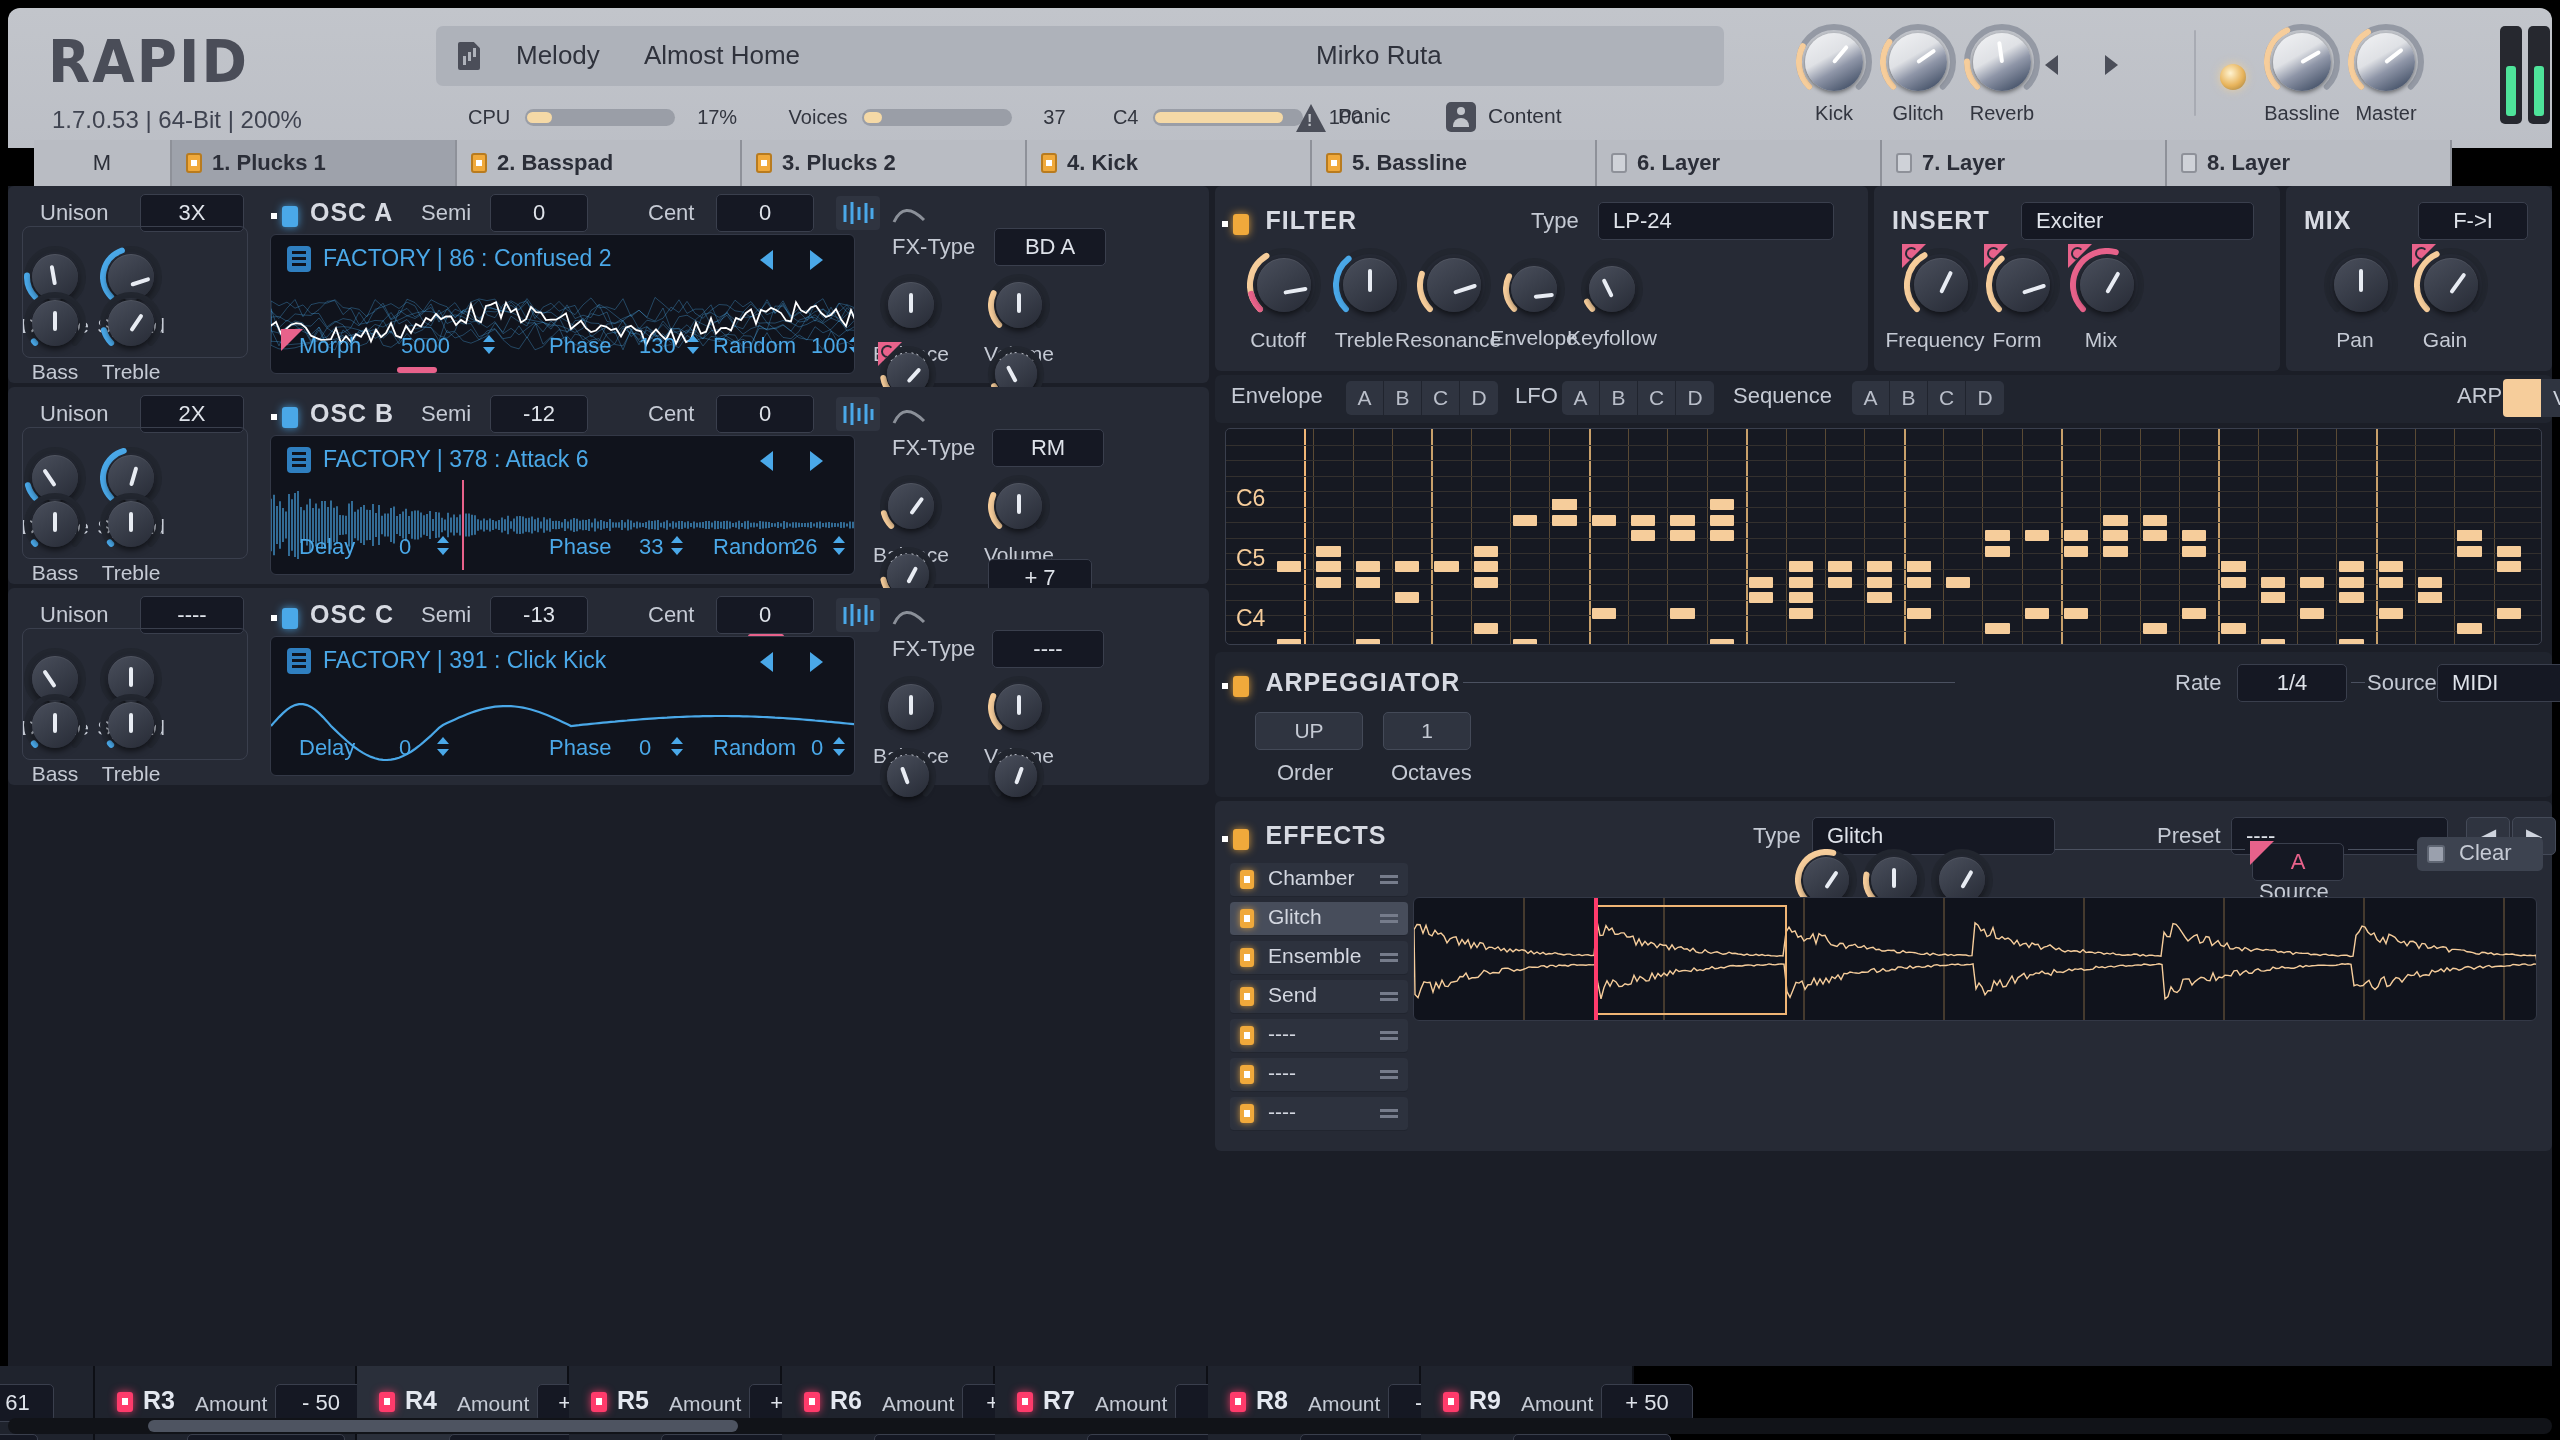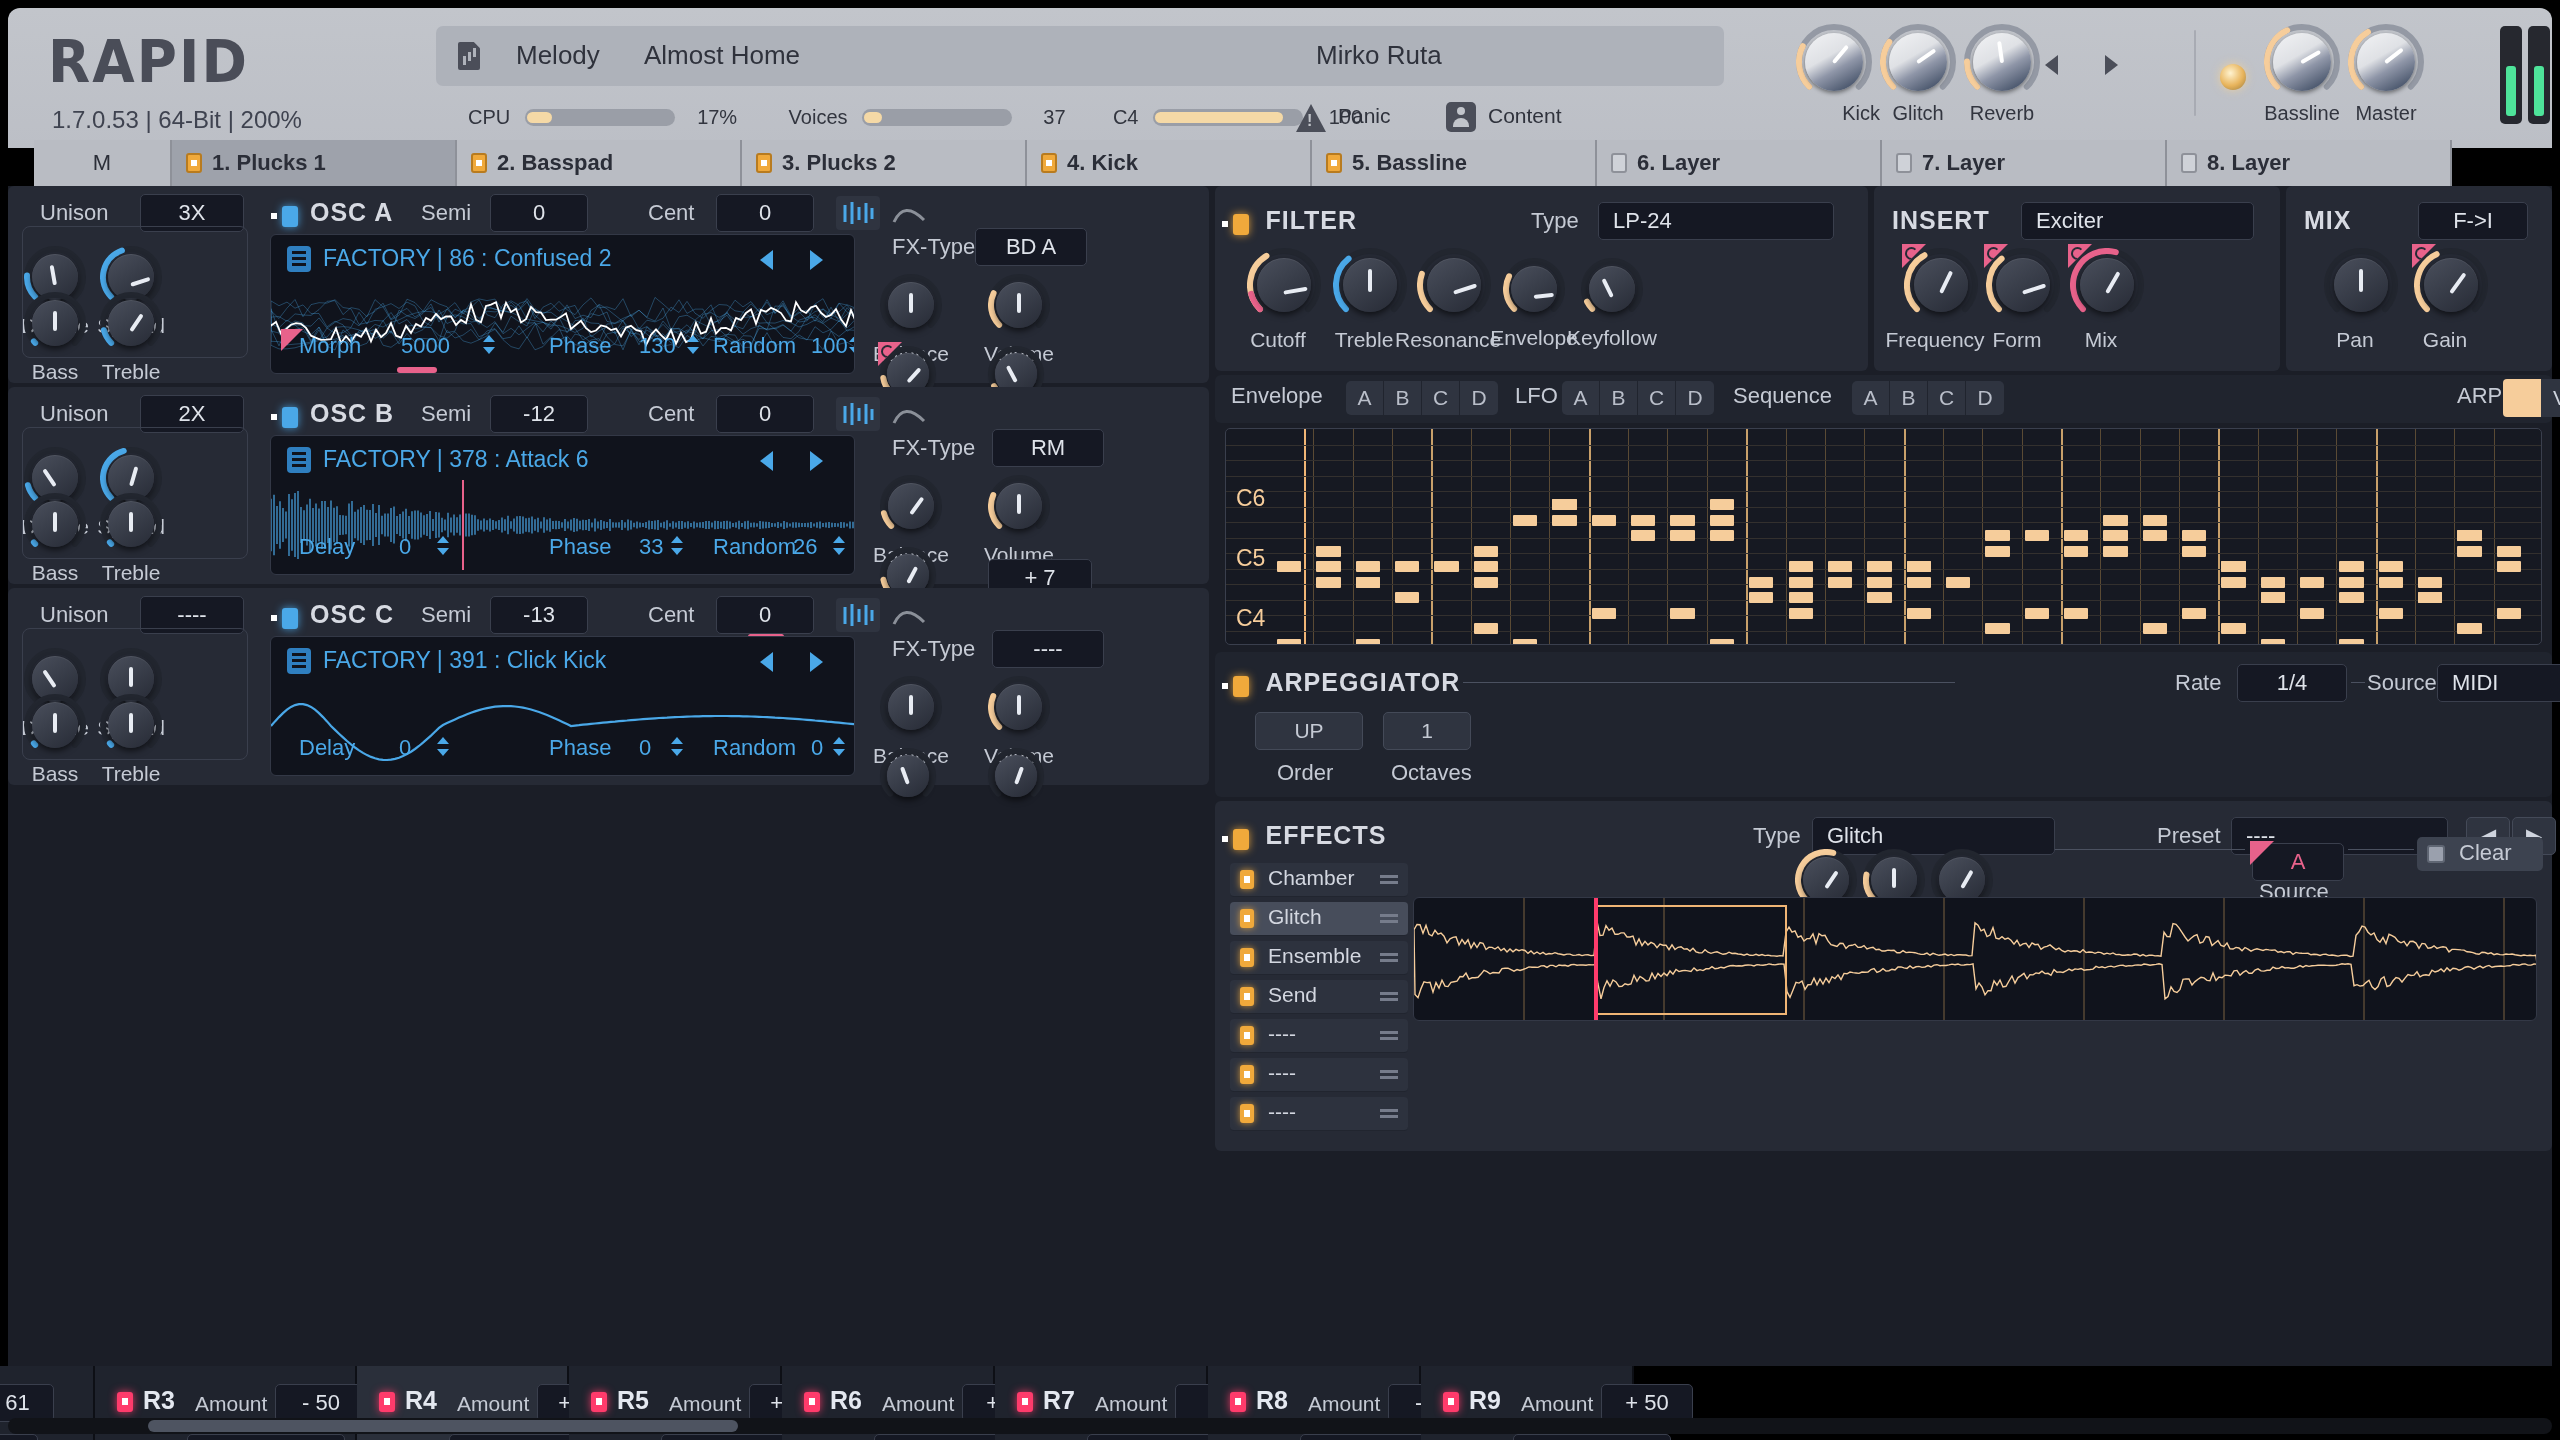"Kick" div.lbl { text-align: right -> center }
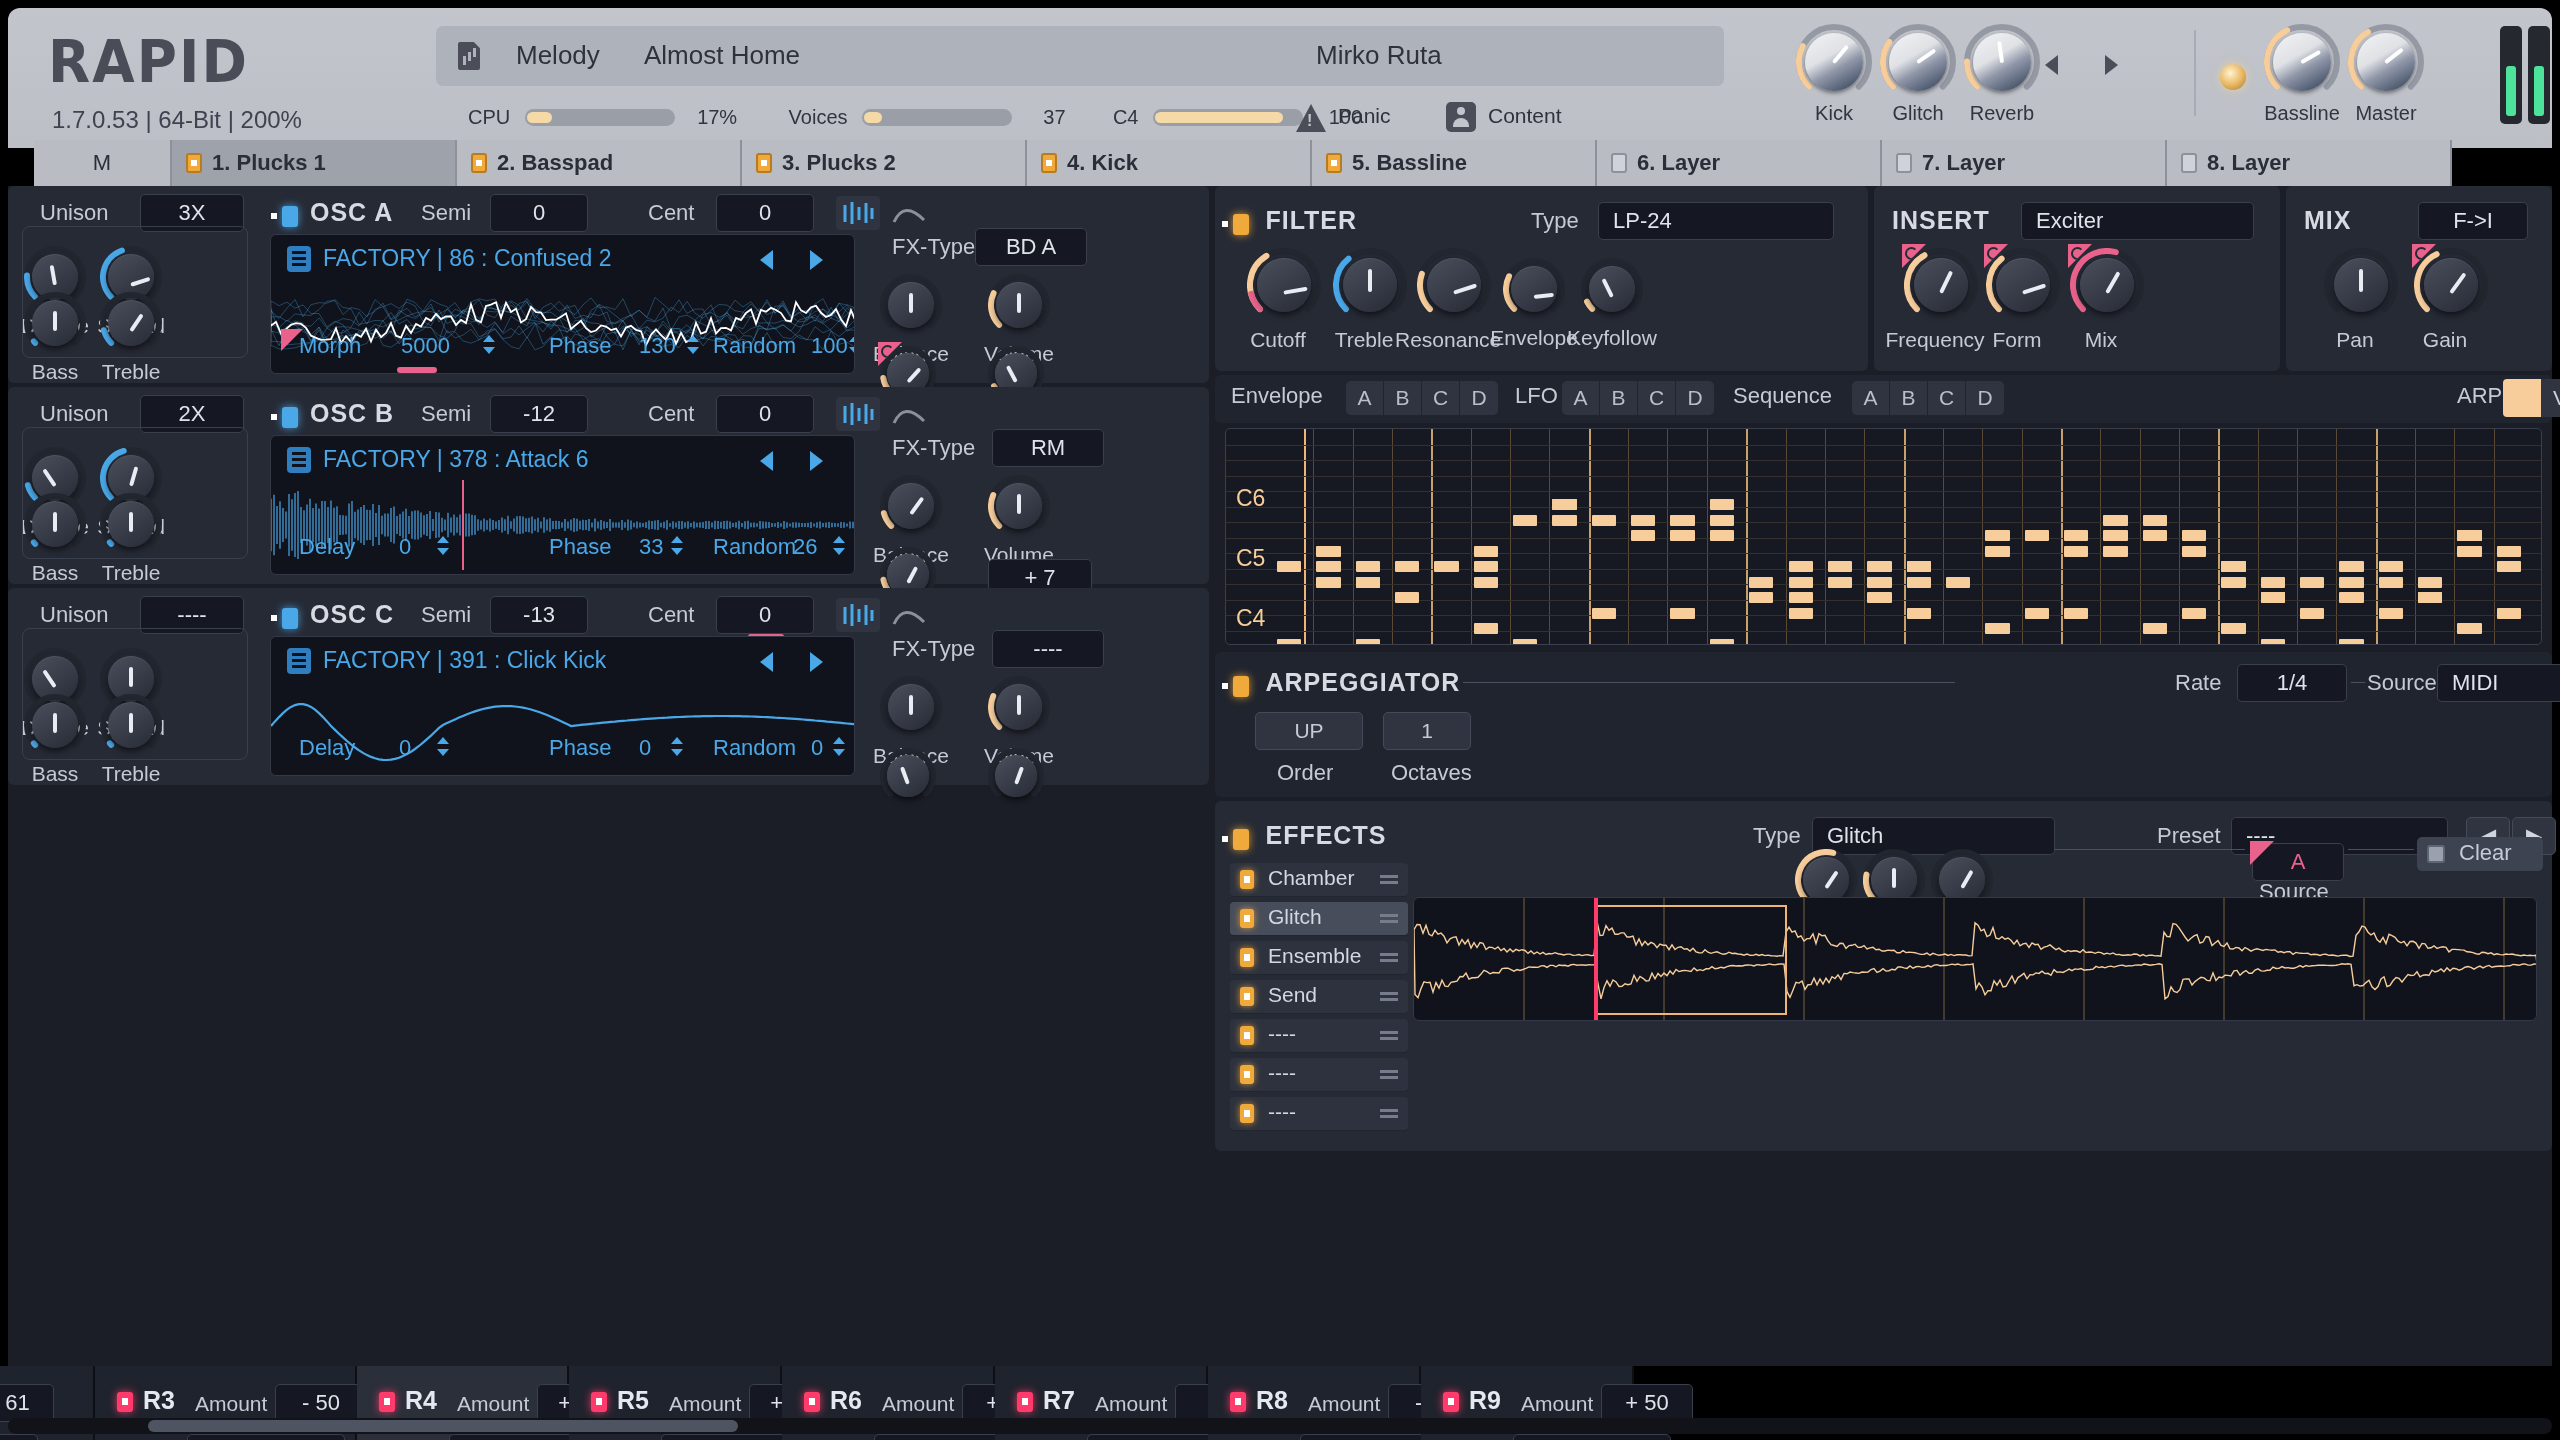"BD A" div.field { left: 105px -> 124px }
